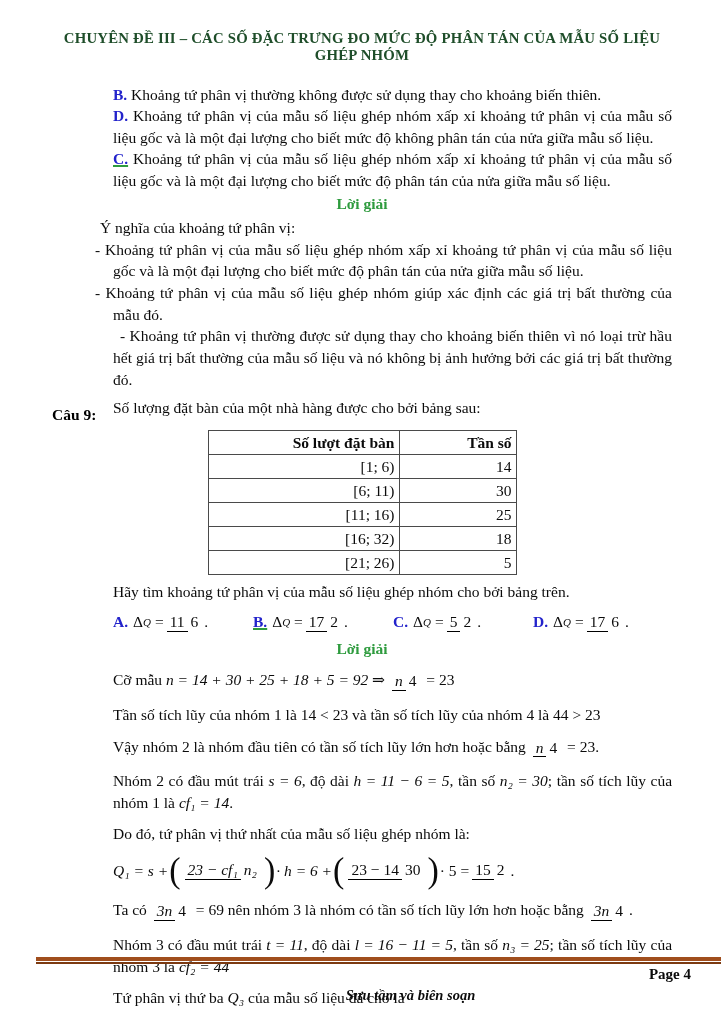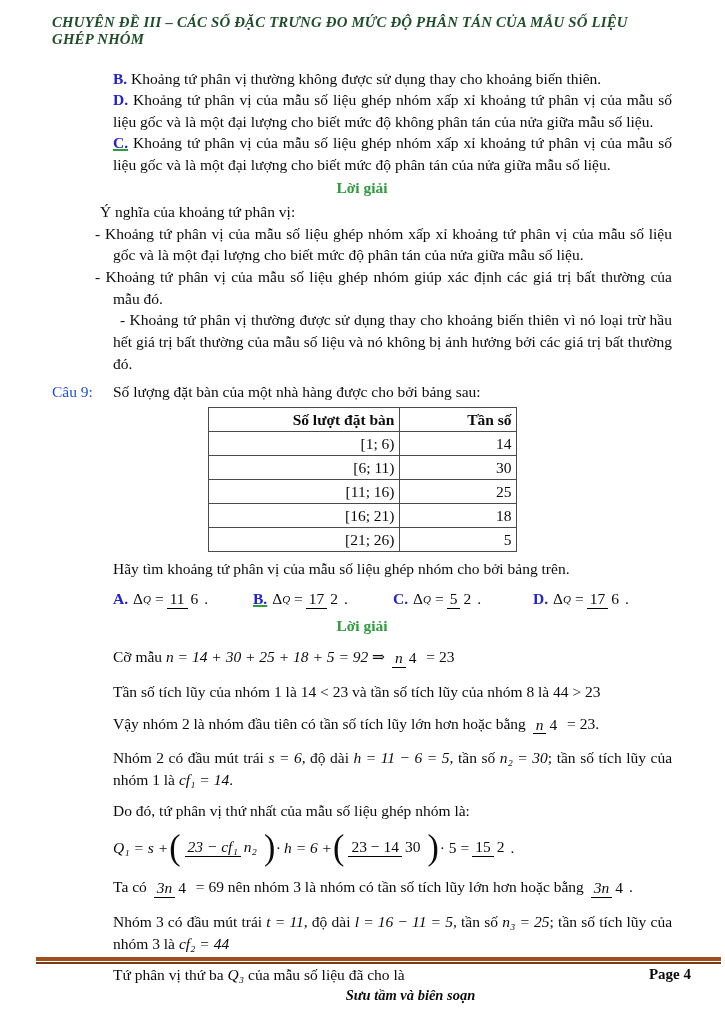"CHUYÊN ĐỀ III – CÁC" .doc-title { font-style: italic -> none; margin: 0 0 20px 0 -> 16px 0 20px 0; text-align: none -> center }
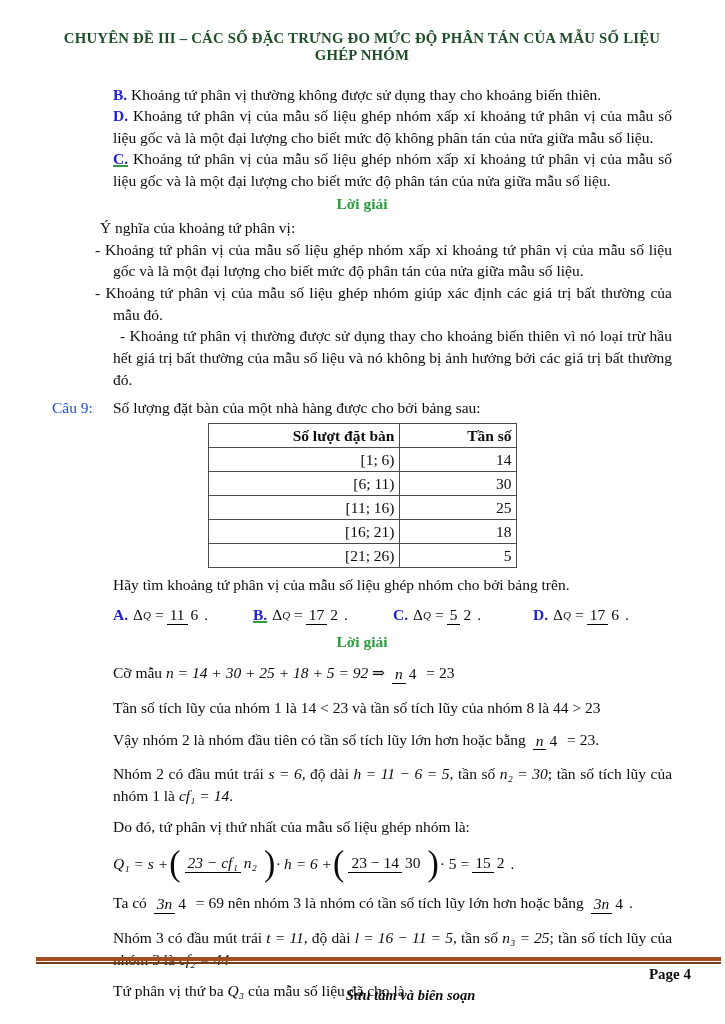"Câu 9:" .q-label { color: #1d4ed8 -> #000000; font-weight: normal -> bold; margin-top: none -> 7px }
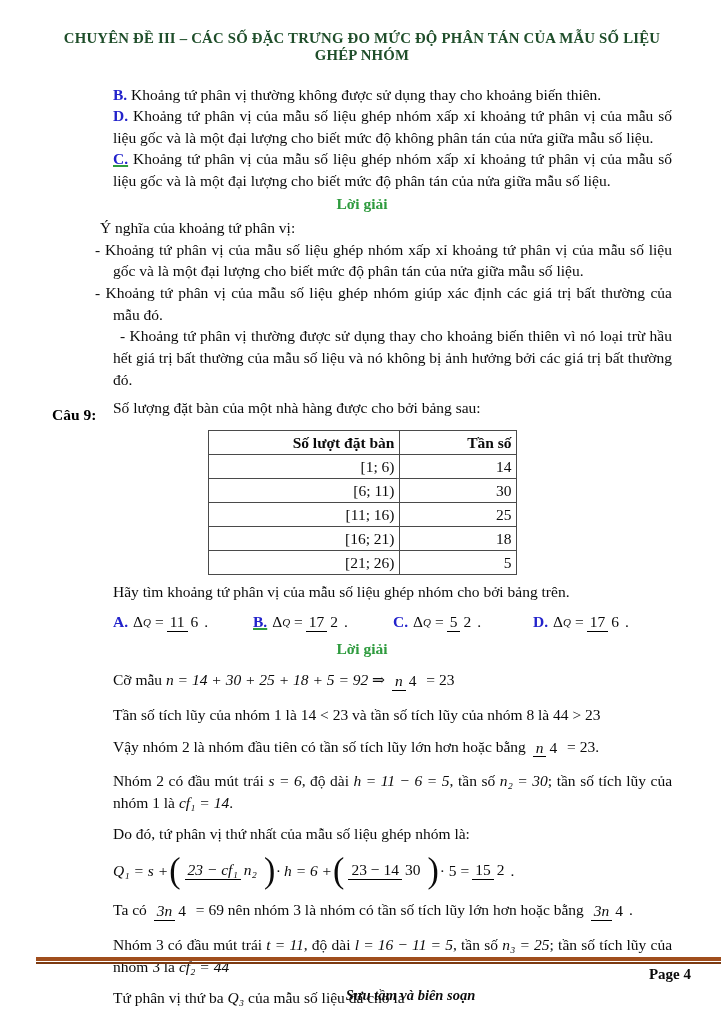"[16; 21)" td { text: 21 -> 32 }
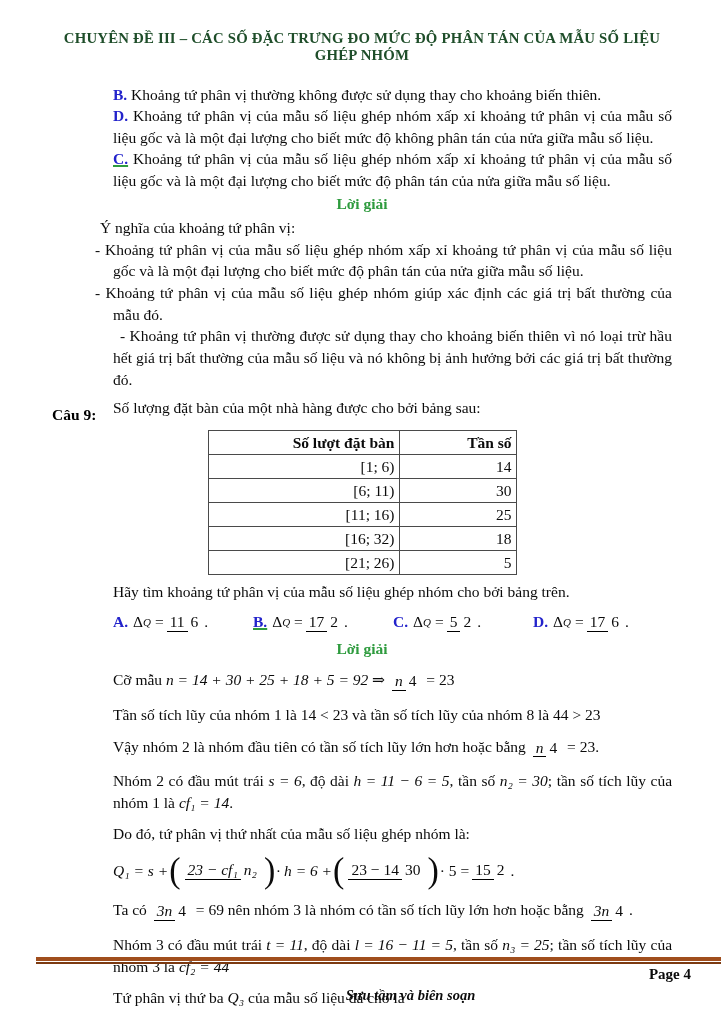"và tần số tích lũy" span { text: 8 -> 4 }
